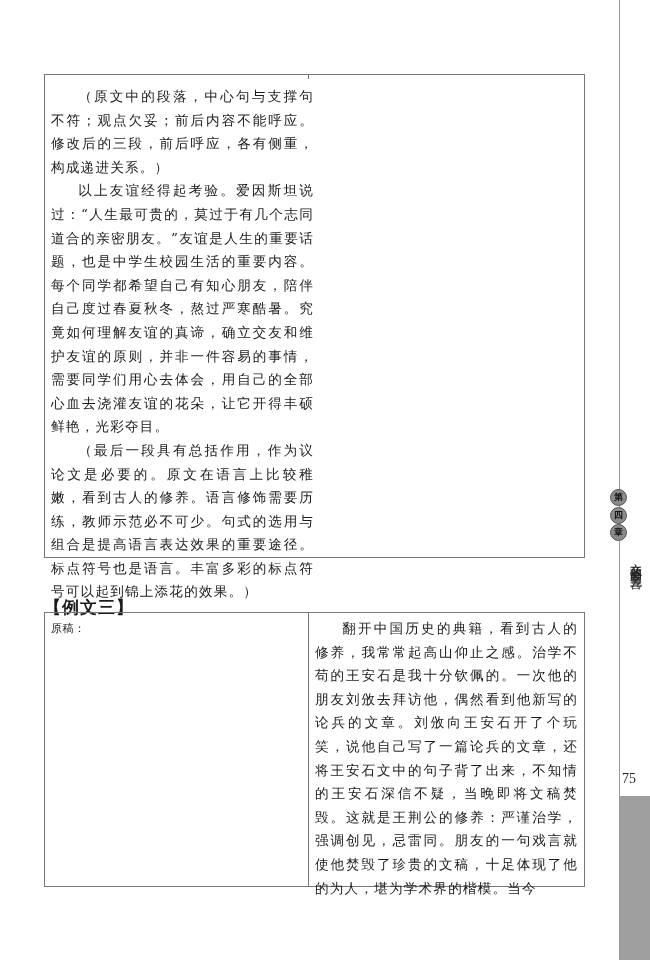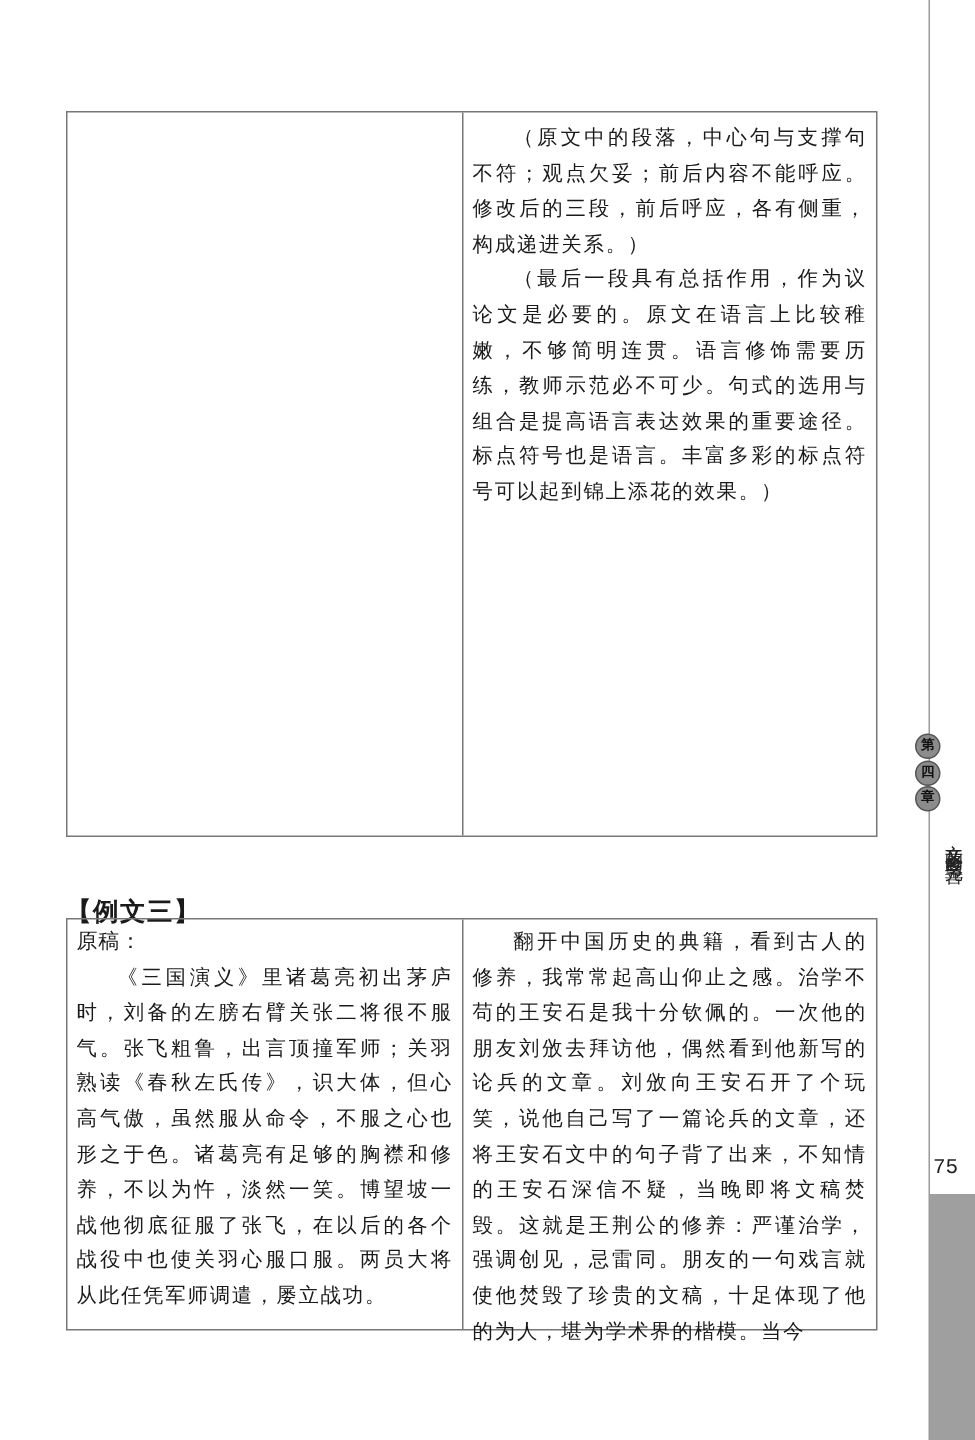"（原文中的段落，中心句与支撑句不符；观点欠妥；前后内容不能呼应。修改后的三段，前" #t1 { flex-direction: none -> column }
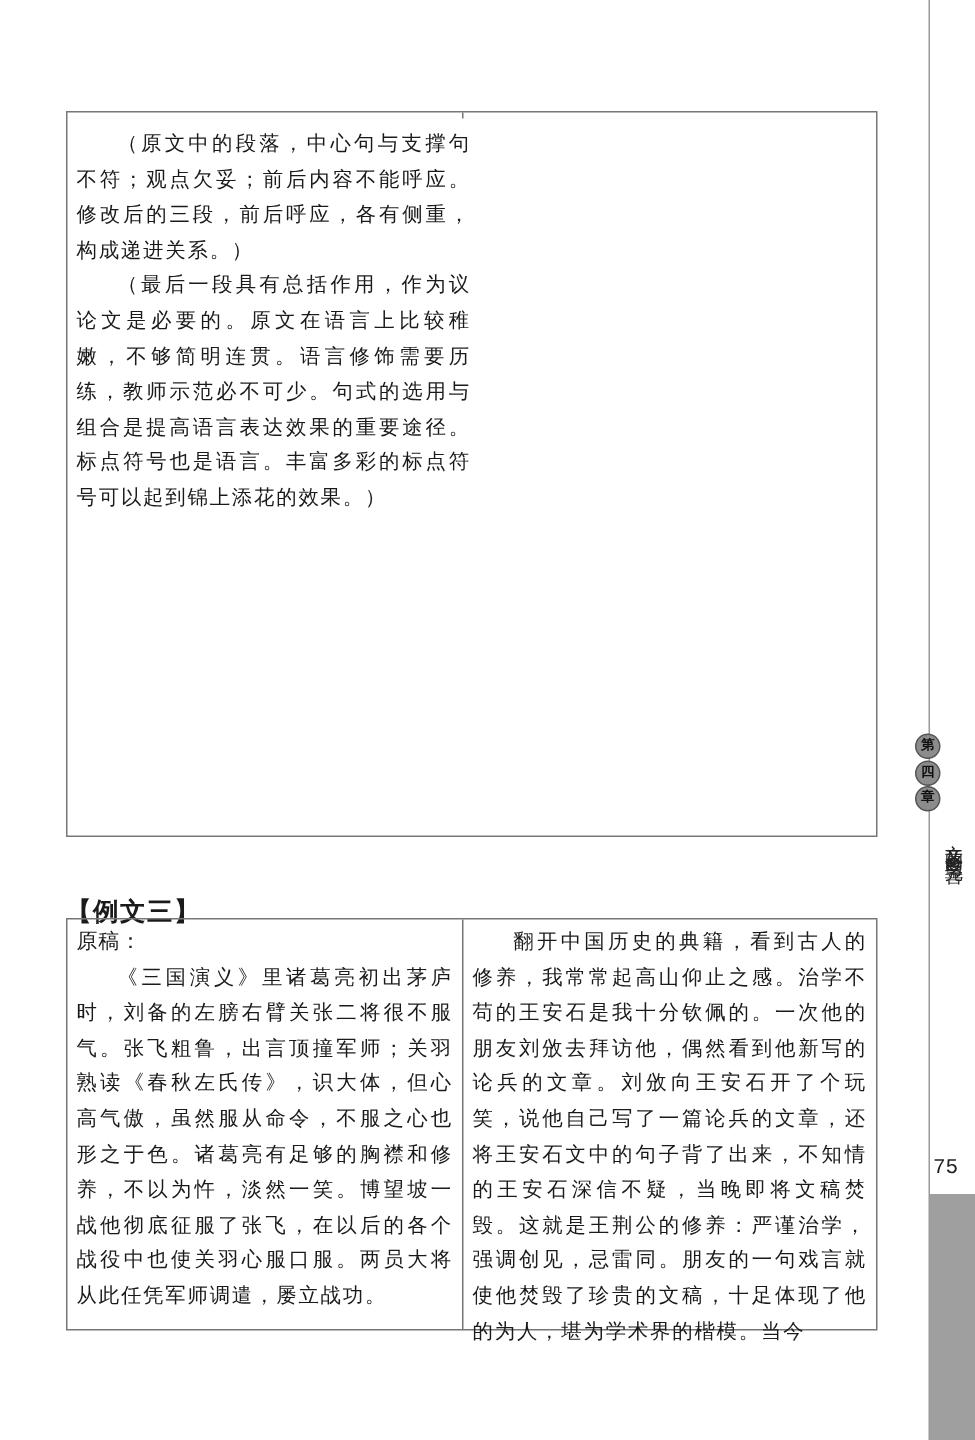"以上友谊经得起考验。爱因斯坦说过：“人生最可贵的，莫过于有几个志同道合的亲密朋友" p.para { html: none -> <p>以上友谊经得起考验。爱因斯坦说过：“人生最可贵的，莫过于有几个志同道合的亲密朋友。”友谊是人生的重要话题，也是中学生校园生活的重要内容。每个同学都希望自己有知心朋友，陪伴自己度过春夏秋冬，熬过严寒酷暑。究竟如何理解友谊的真谛，确立交友和维护友谊的原则，并非一件容易的事情，需要同学们用心去体会，用自己的全部心血去浇灌友谊的花朵，让它开得丰硕鲜艳，光彩夺目。</p> }
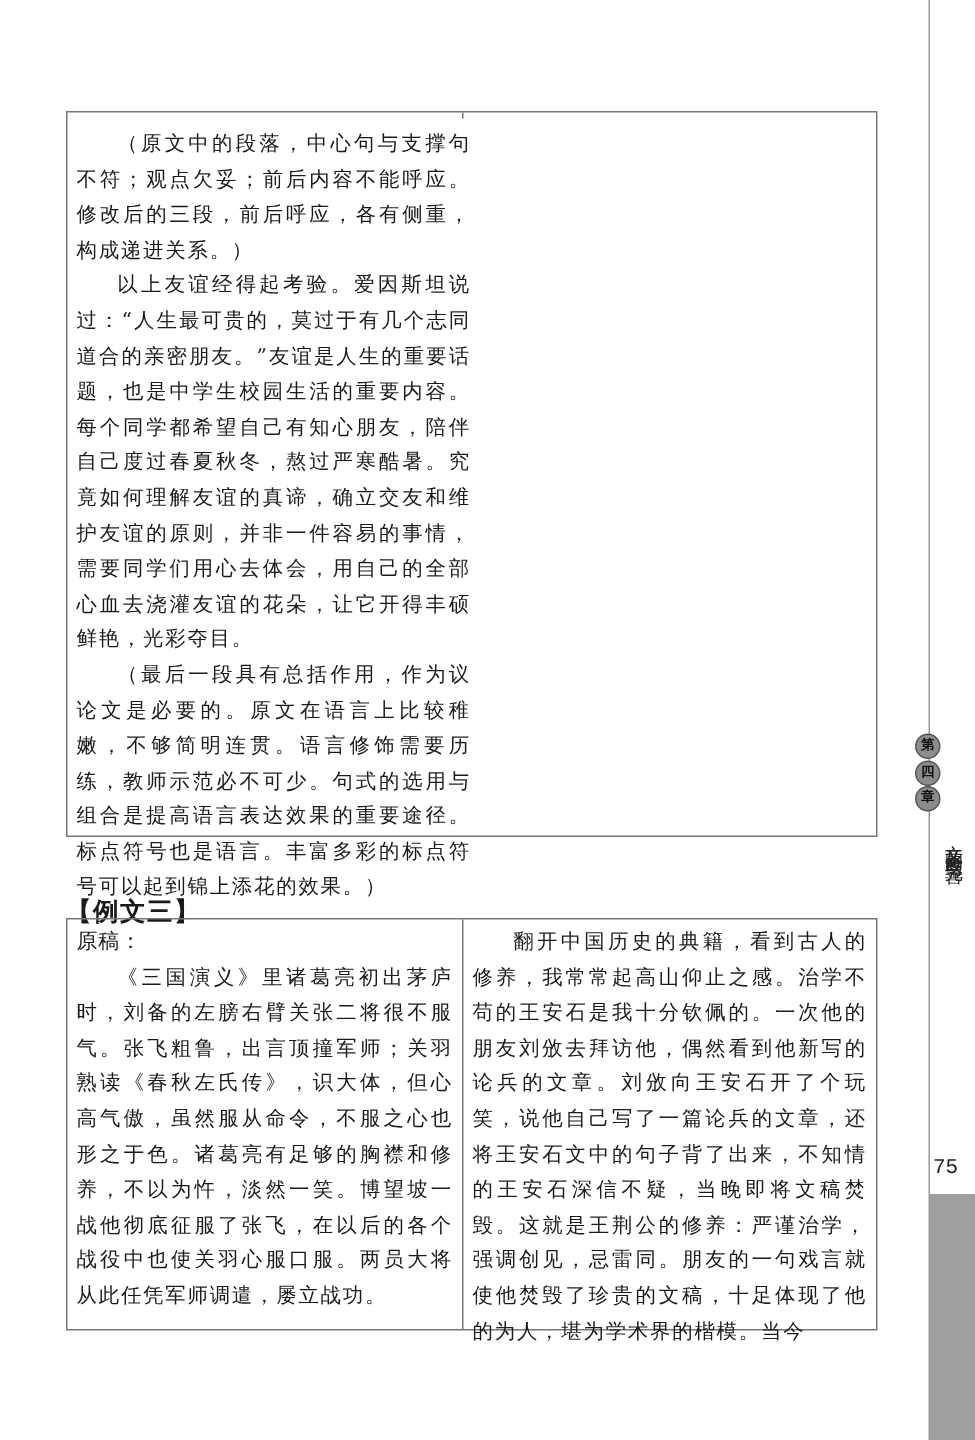"（最后一段具有总括作用，作为议论文是必要的。原文在语言上比较稚嫩，不够简明连贯。" p.para { text: 不够简明连贯 -> 看到古人的修养 }
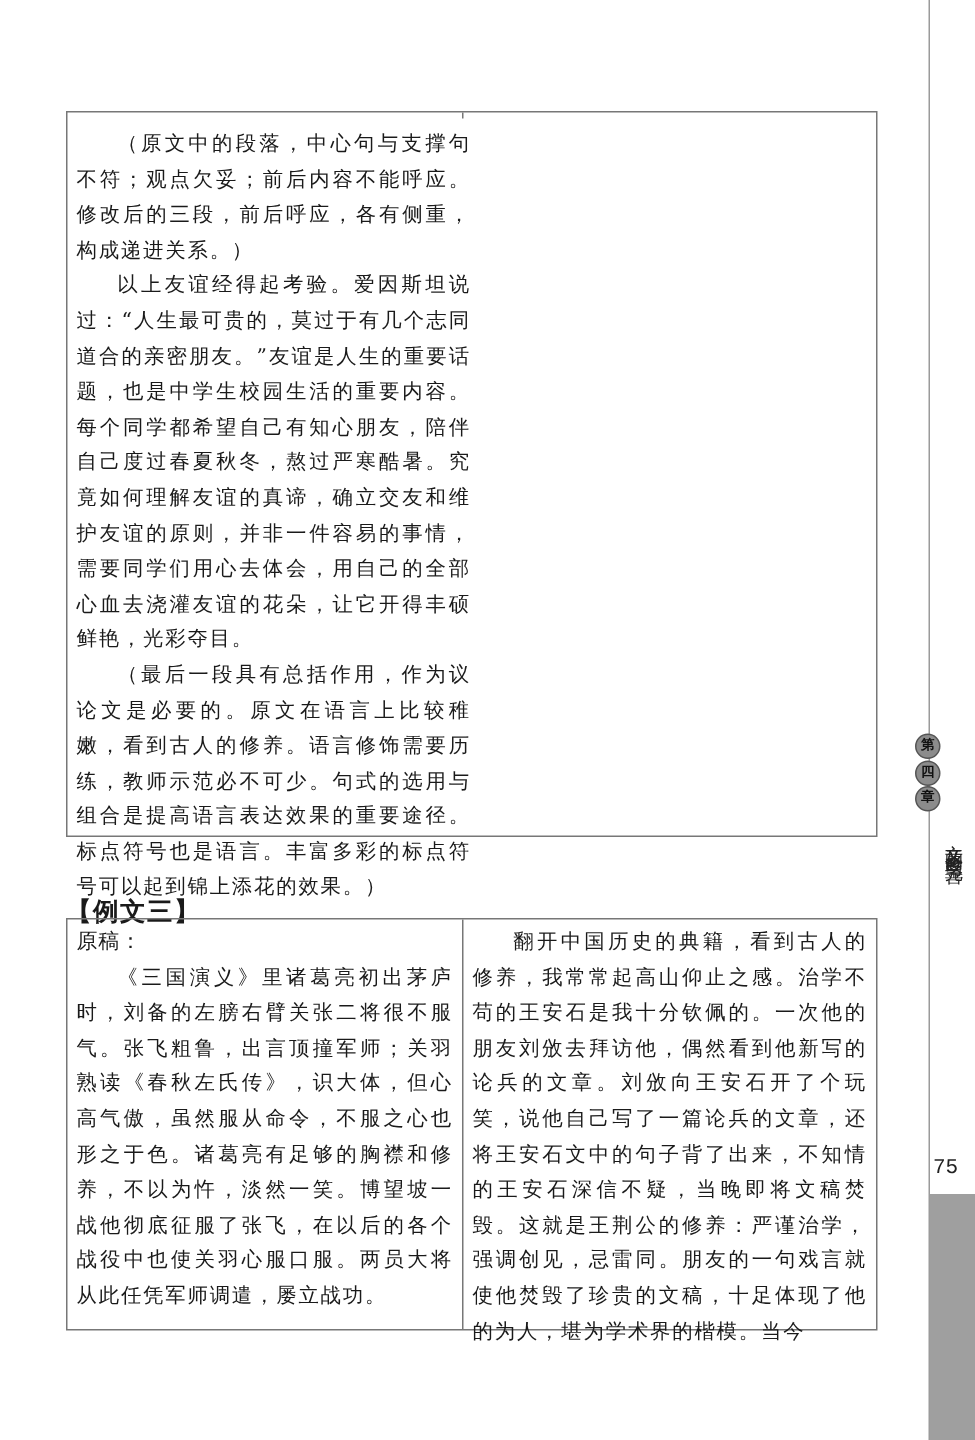"原稿：" .cell-label { font-size: 14px -> 11px }
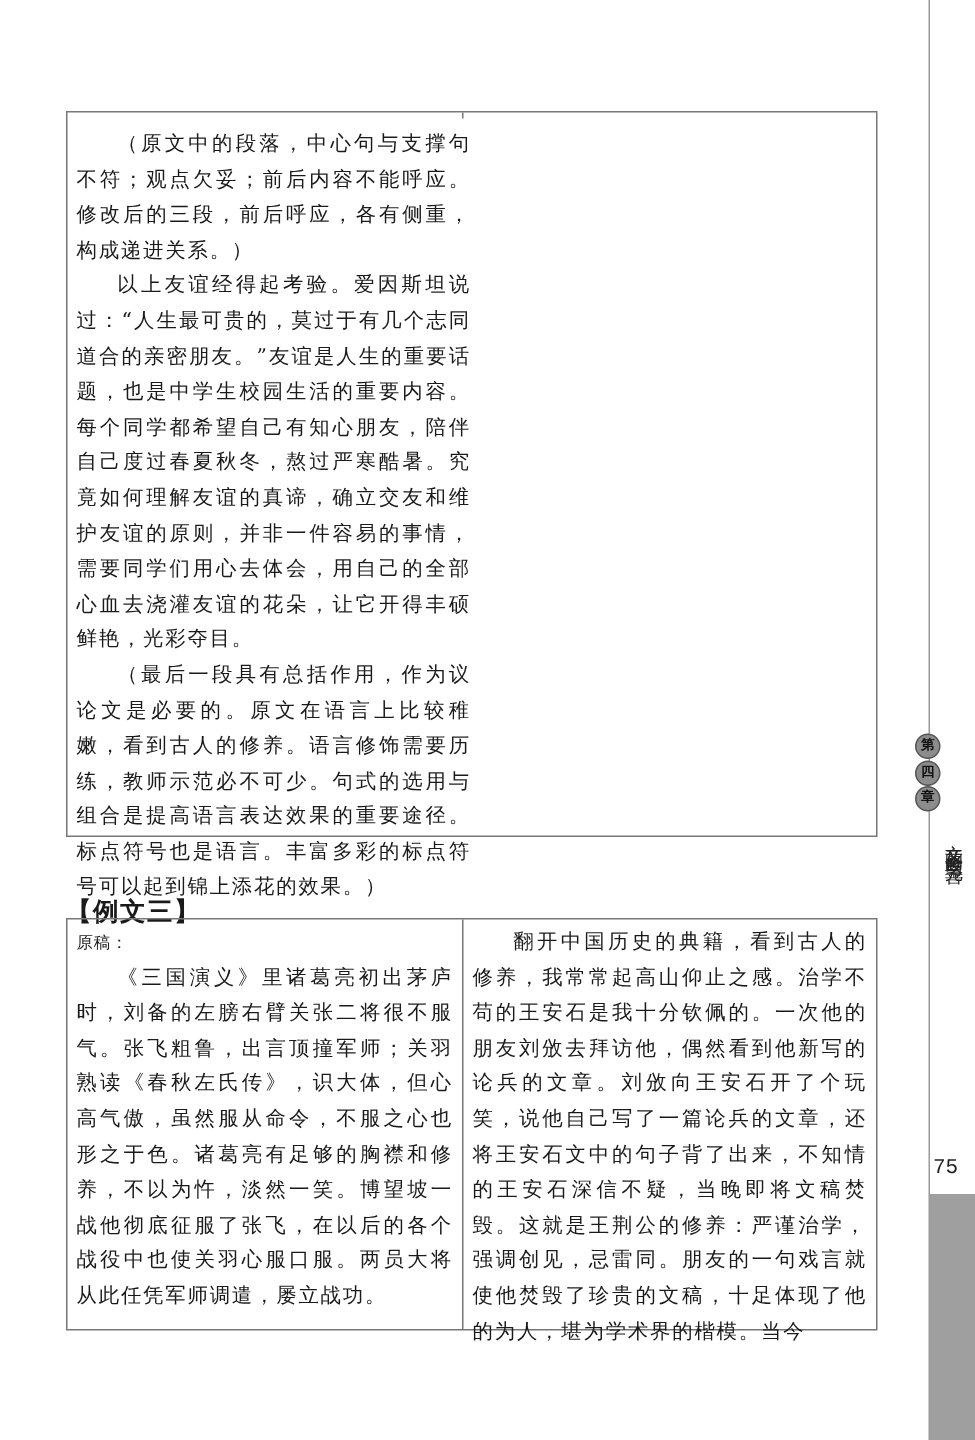"《三国演义》里诸葛亮初出茅庐时，刘备的左膀右臂关张二将很不服气。张飞粗鲁，出言顶" p.para { html: <p>《三国演义》里诸葛亮初出茅庐时，刘备的左膀右臂关张二将很不服气。张飞粗鲁，出言顶撞军师；关羽熟读《春秋左氏传》，识大体，但心高气傲，虽然服从命令，不服之心也形之于色。诸葛亮有足够的胸襟和修养，不以为忤，淡然一笑。博望坡一战他彻底征服了张飞，在以后的各个战役中也使关羽心服口服。两员大将从此任凭军师调遣，屡立战功。</p> -> none }
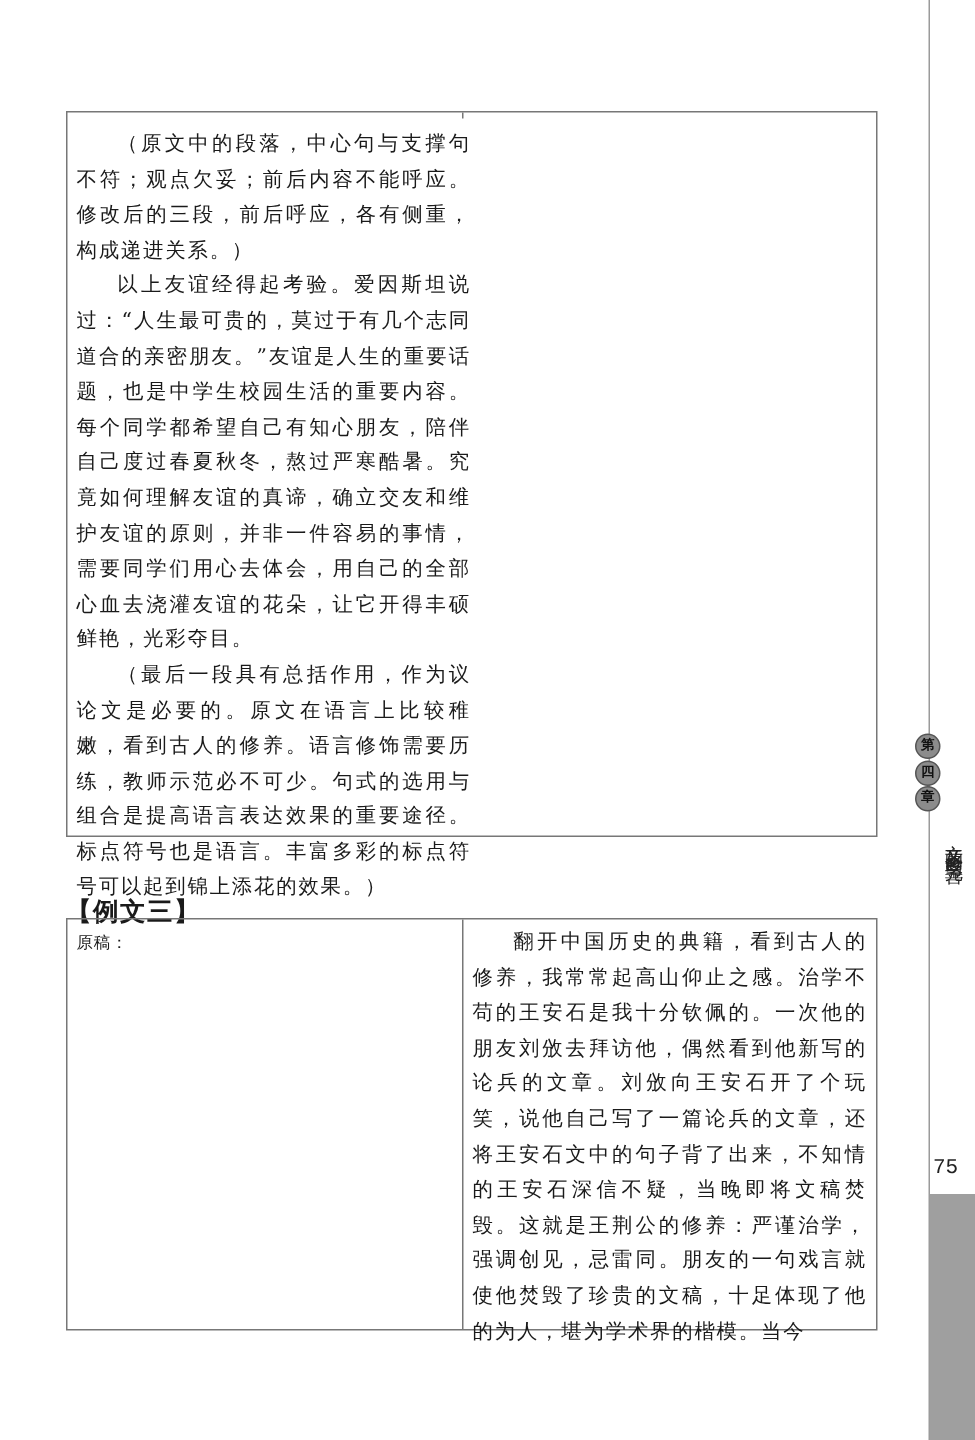"75" .page-num { font-family: Liberation Mono, monospace -> Liberation Serif, serif }
